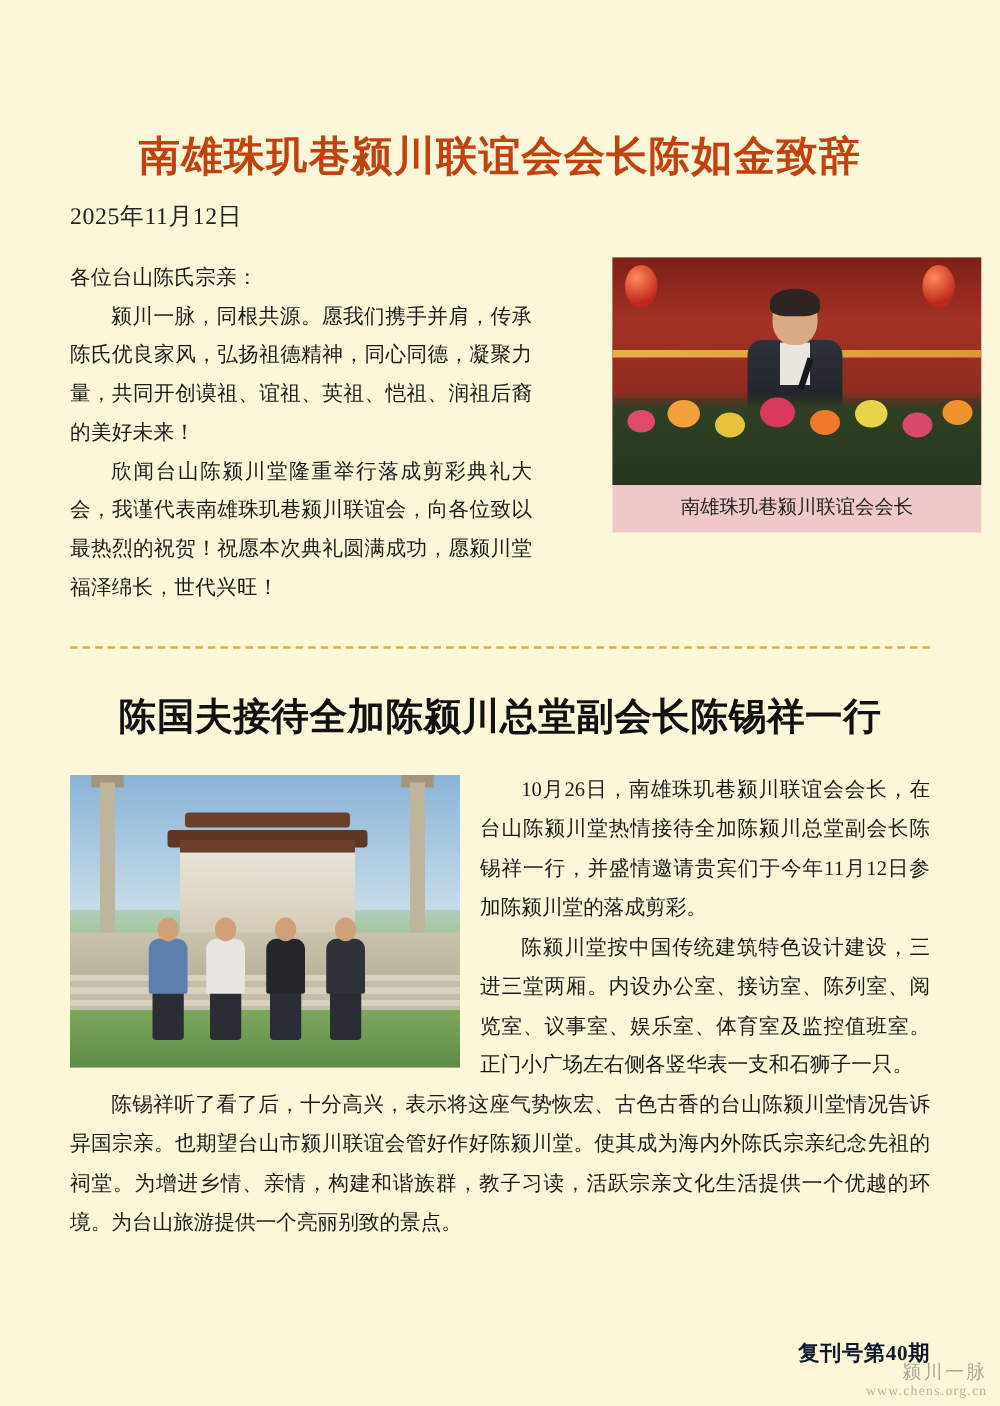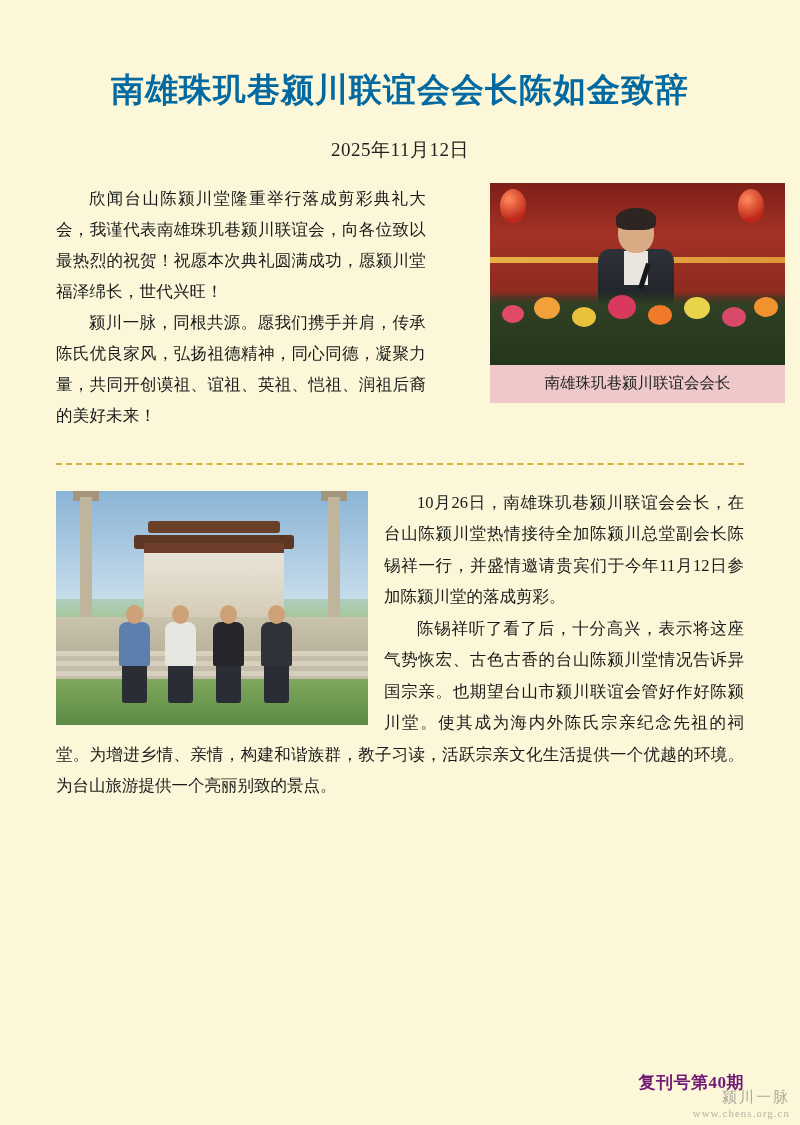"南雄珠玑巷颍川联谊会会长陈如金致辞" .a1-title { color: #0369a1 -> #c2410c; margin-top: 72px -> 108px }
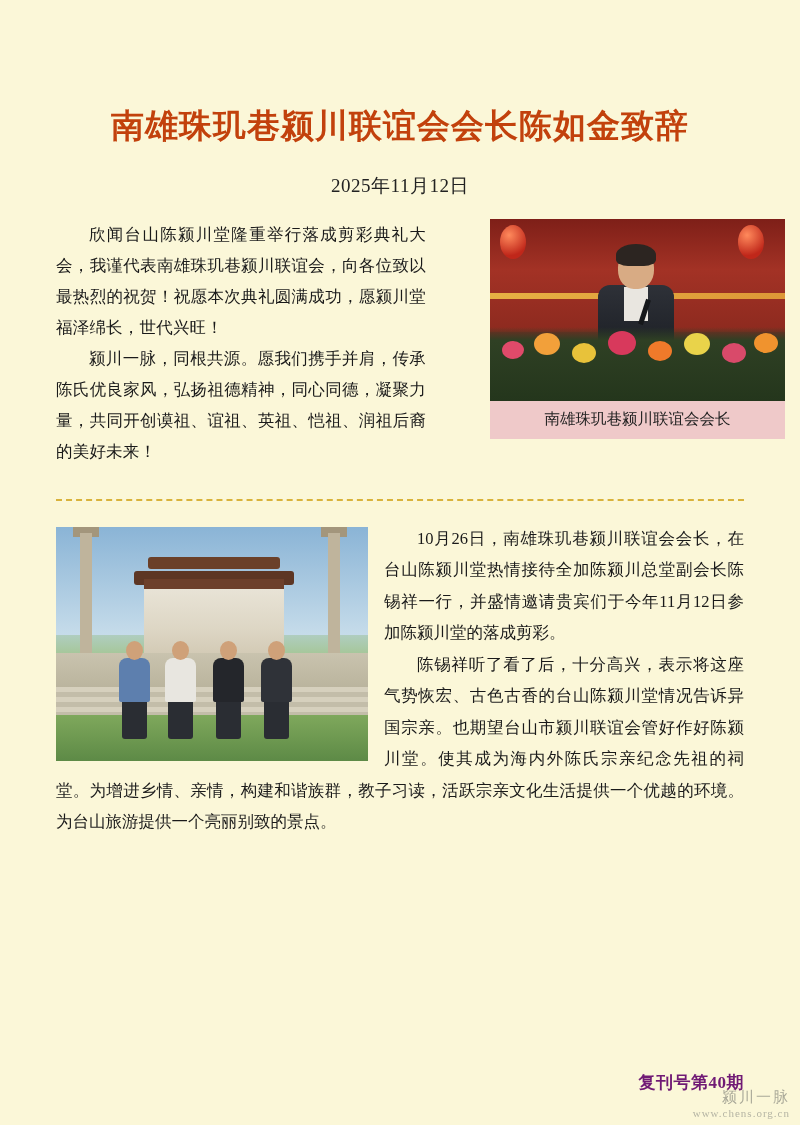"2025年11月12日" .a1-date { margin-top: 27px -> 14px; text-align: center -> left }
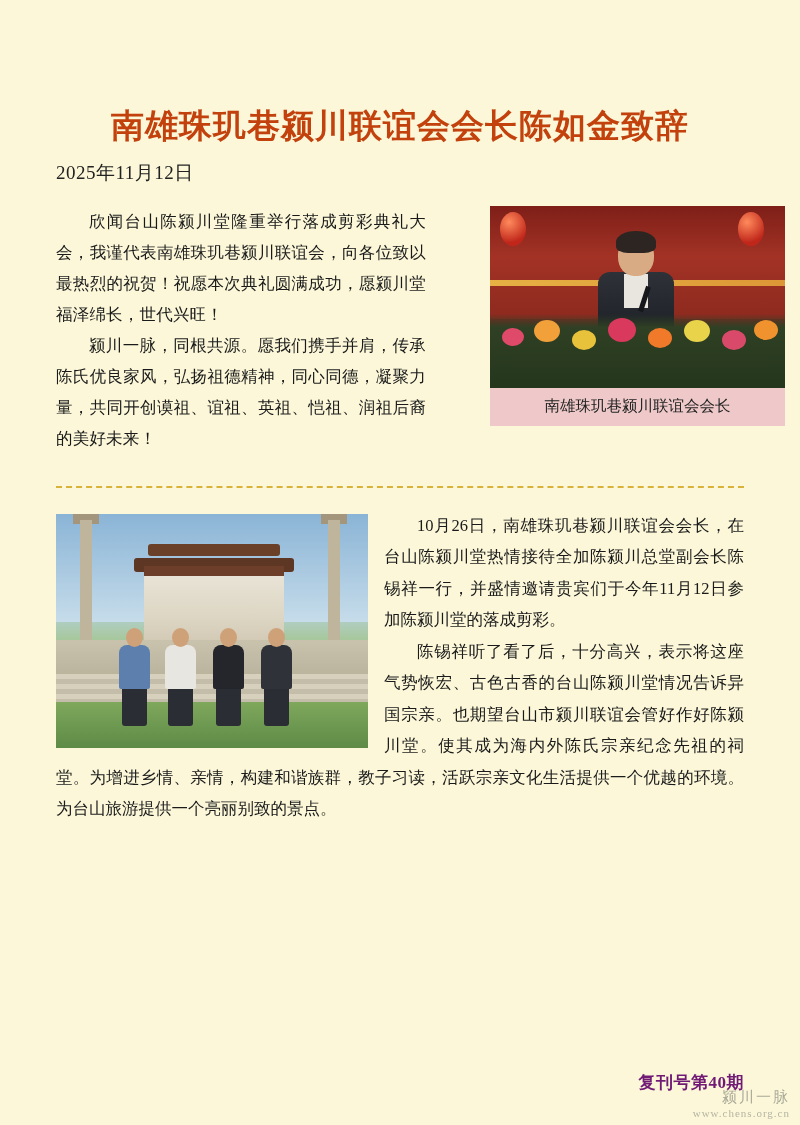"各位台山陈氏宗亲：" p { html: none -> <p>各位台山陈氏宗亲：</p> }
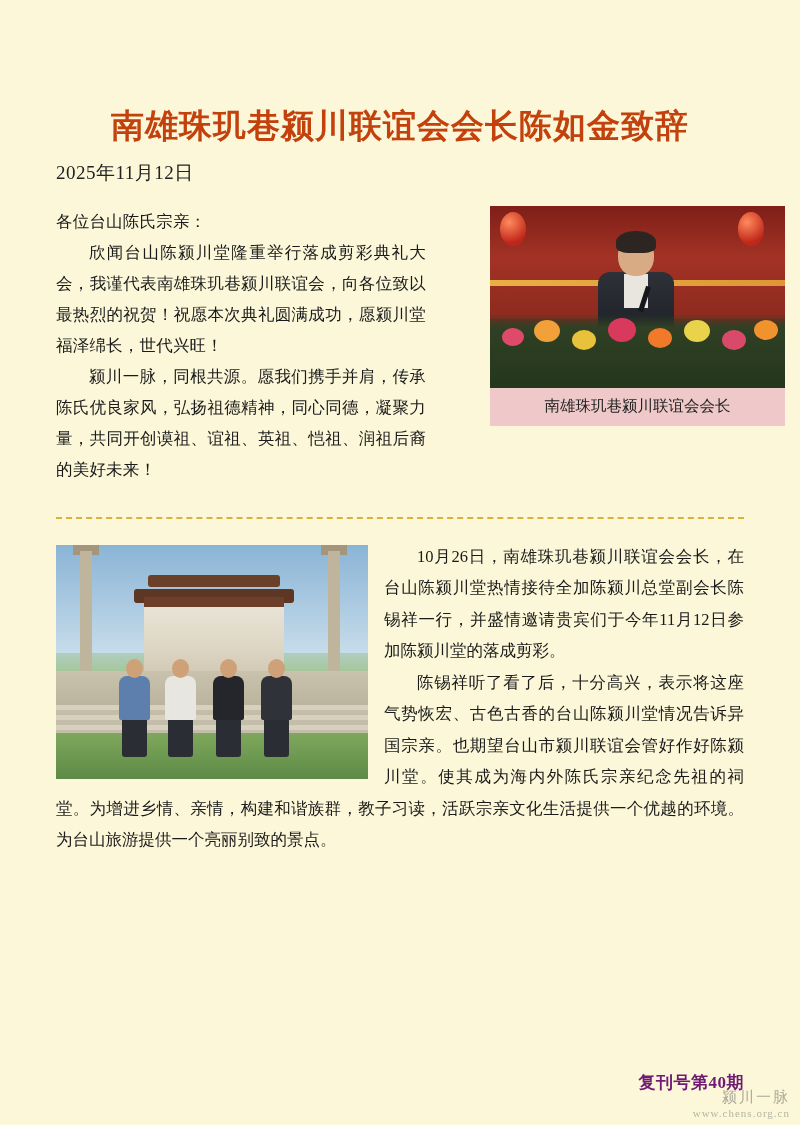"欣闻台山陈颍川堂隆重举行落成剪彩典礼大会，我谨代表南雄珠玑巷颍川联谊会，向各位致" p.indent { order: before "颍川一脉，同根共源。愿我们携手并肩，传承陈氏优良家风，弘扬祖德精神，同心同德，凝" -> after "颍川一脉，同根共源。愿我们携手并肩，传承陈氏优良家风，弘扬祖德精神，同心同德，凝" }
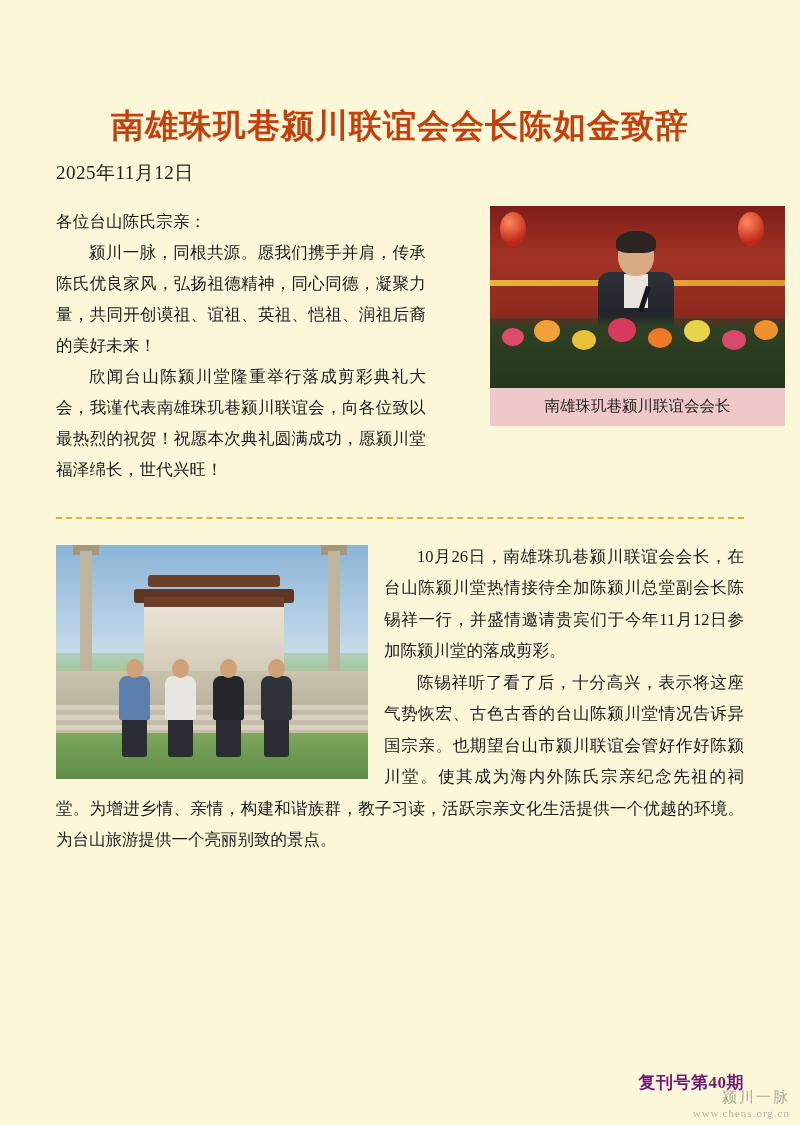"陈国夫接待全加陈颍川总堂副会长陈锡祥一行" div.a2-title { html: none -> <div>陈国夫接待全加陈颍川总堂副会长陈锡祥一行</div> }
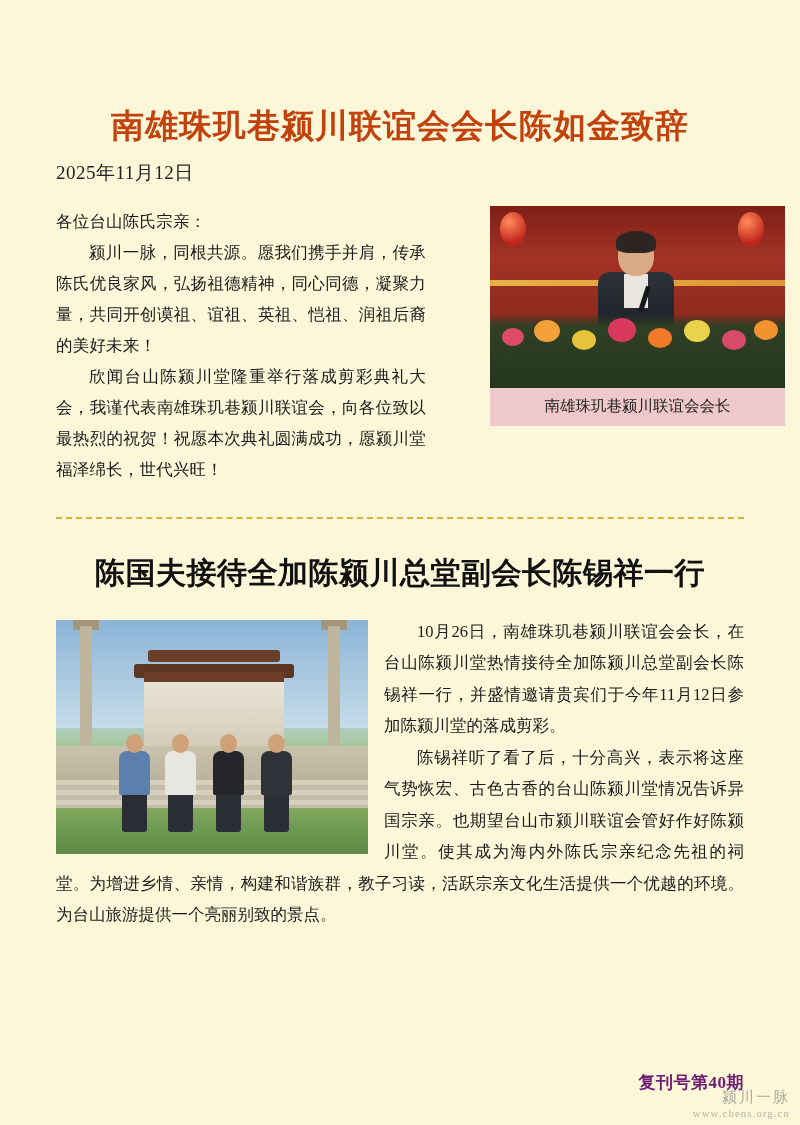"陈颍川堂按中国传统建筑特色设计建设，三进三堂两厢。内设办公室、接访室、陈列室、阅" p.indent { html: none -> <p>陈颍川堂按中国传统建筑特色设计建设，三进三堂两厢。内设办公室、接访室、陈列室、阅览室、议事室、娱乐室、体育室及监控值班室。正门小广场左右侧各竖华表一支和石狮子一只。</p> }
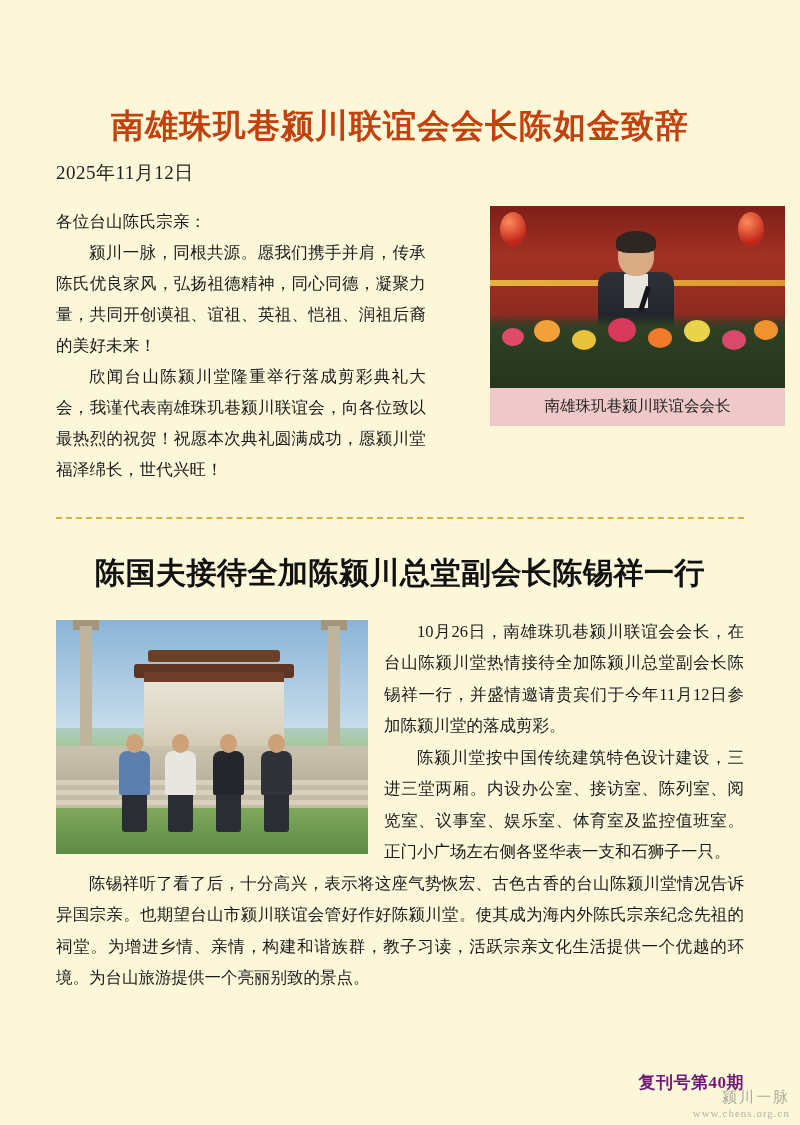"复刊号第40期" .footer-text { color: #701a75 -> #0f172a }
